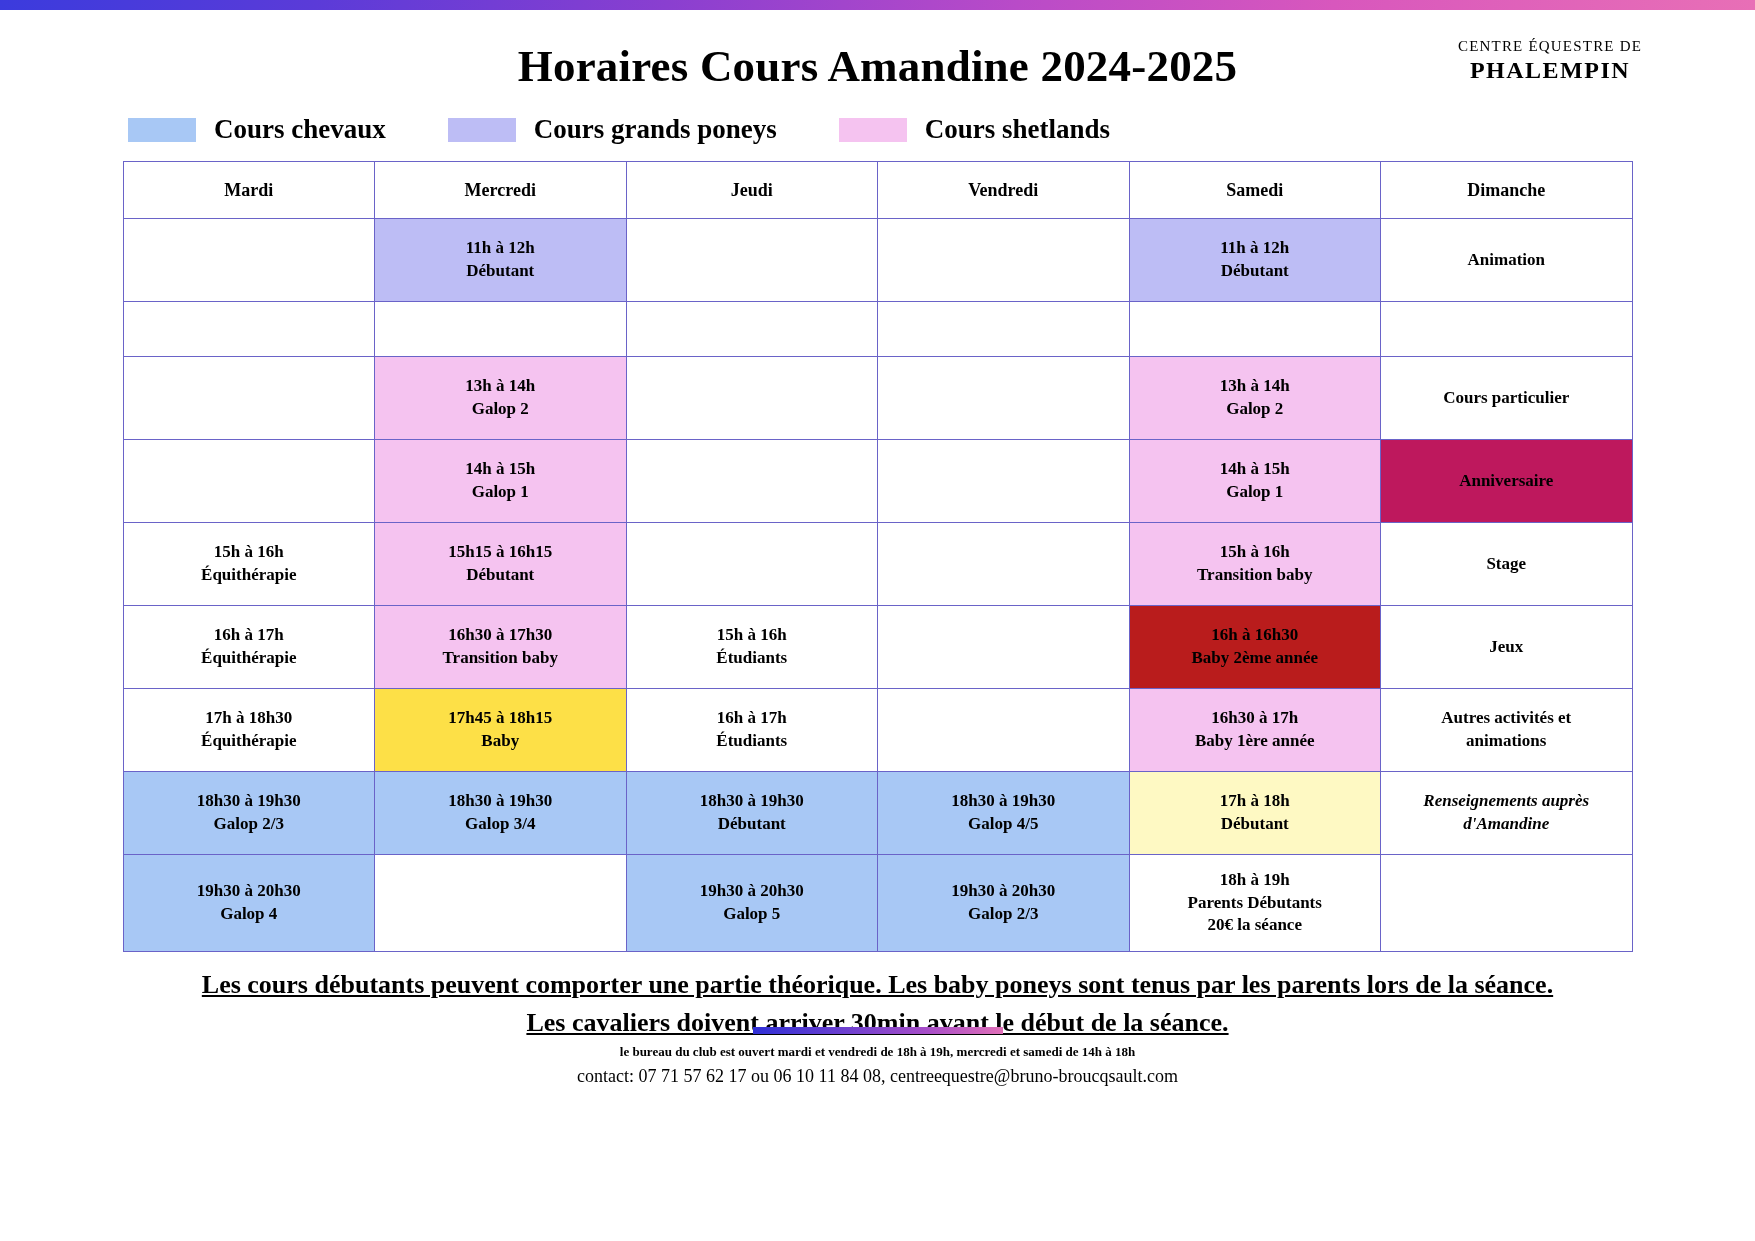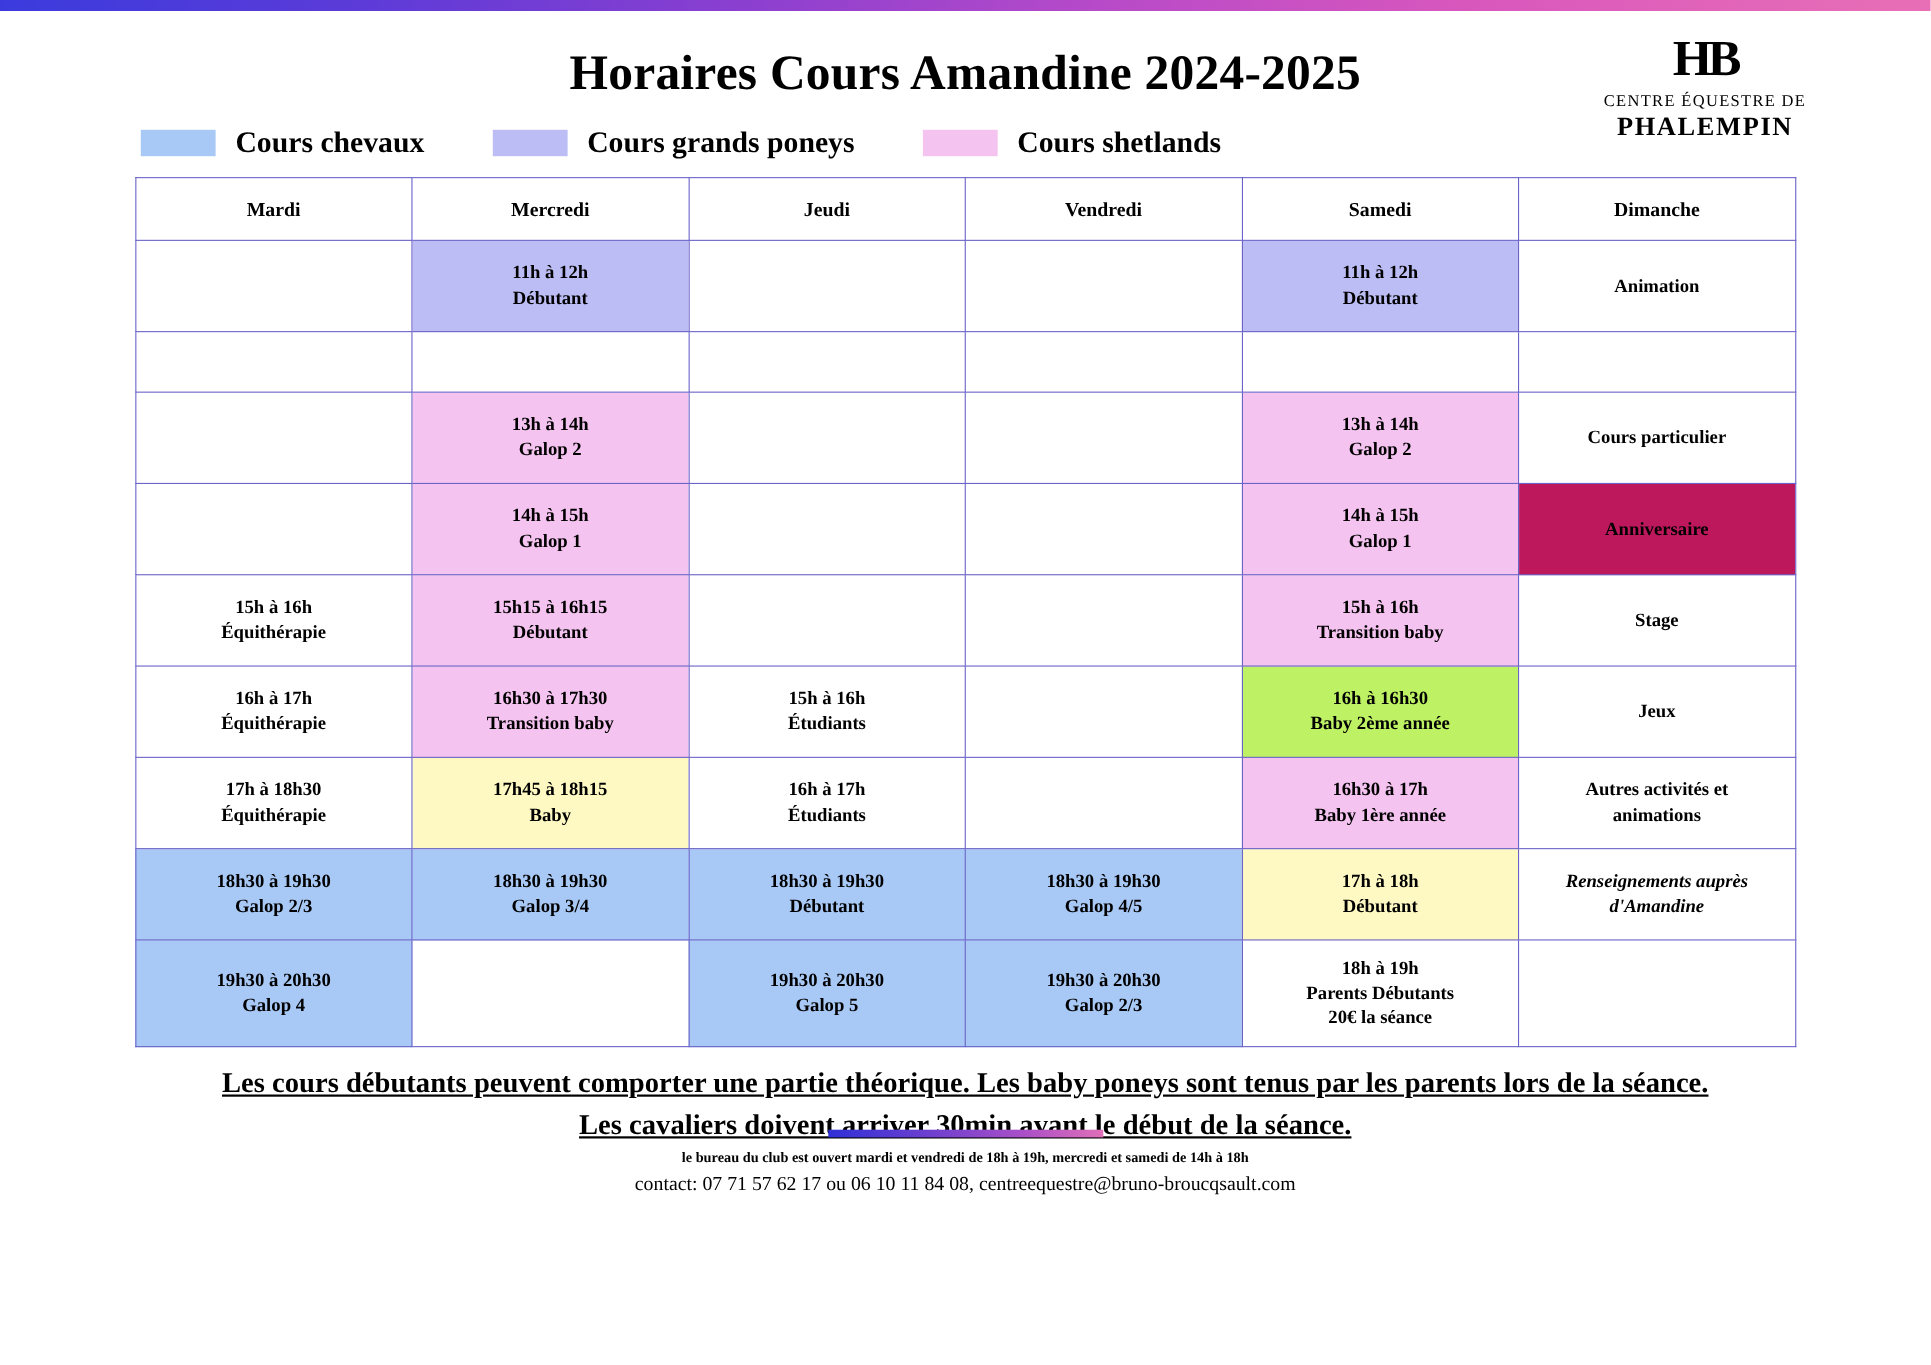"HB" div.logo-mark { html: <div>HB</div> -> none }
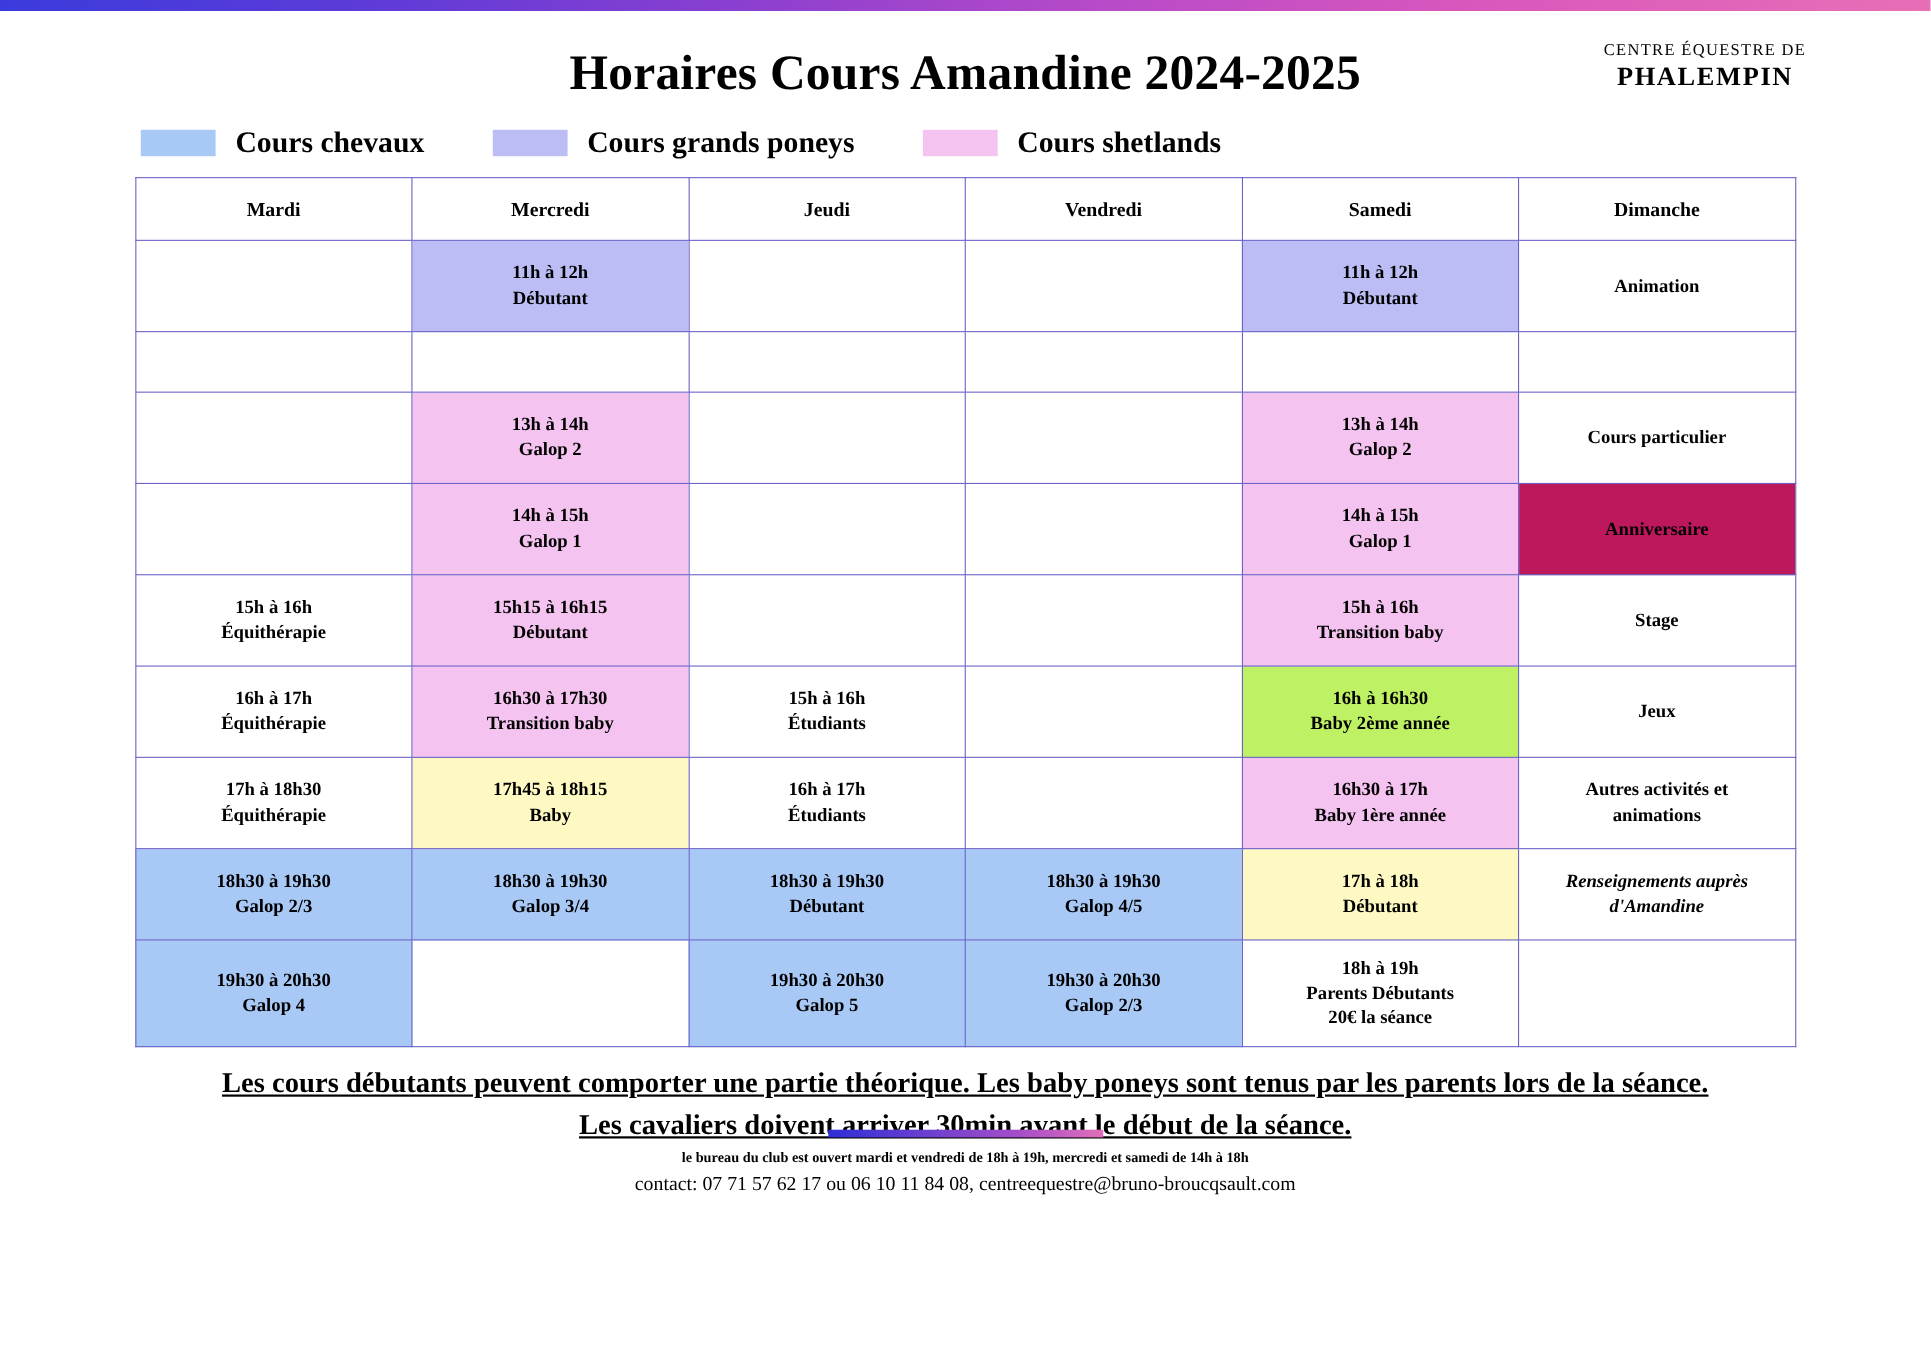"16h à 16h30" td { background: #bef264 -> #b91c1c }
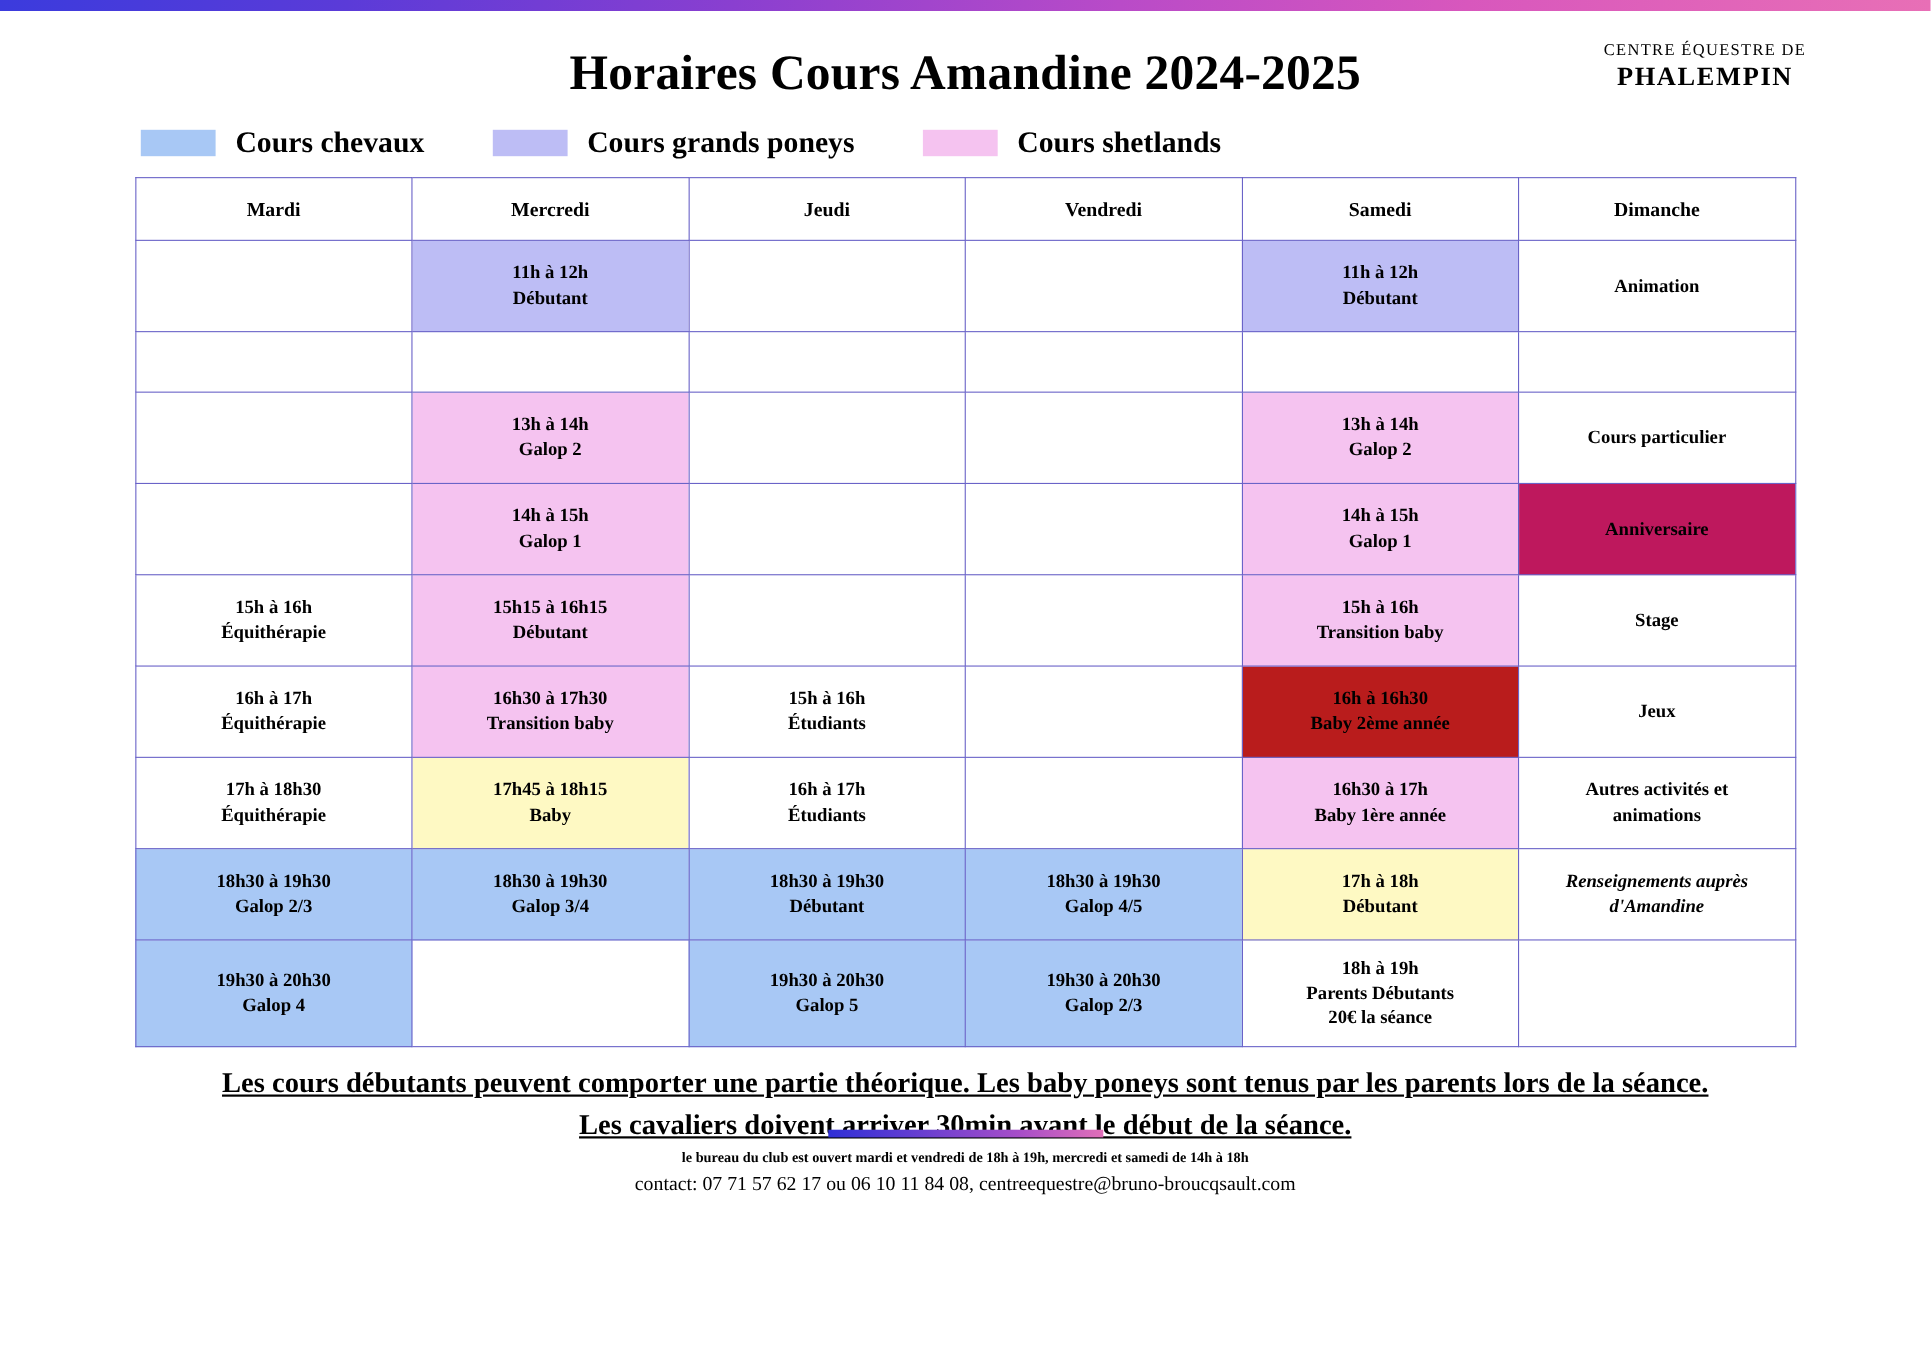"17h45 à 18h15" td { background: #fef9c3 -> #fde047 }
